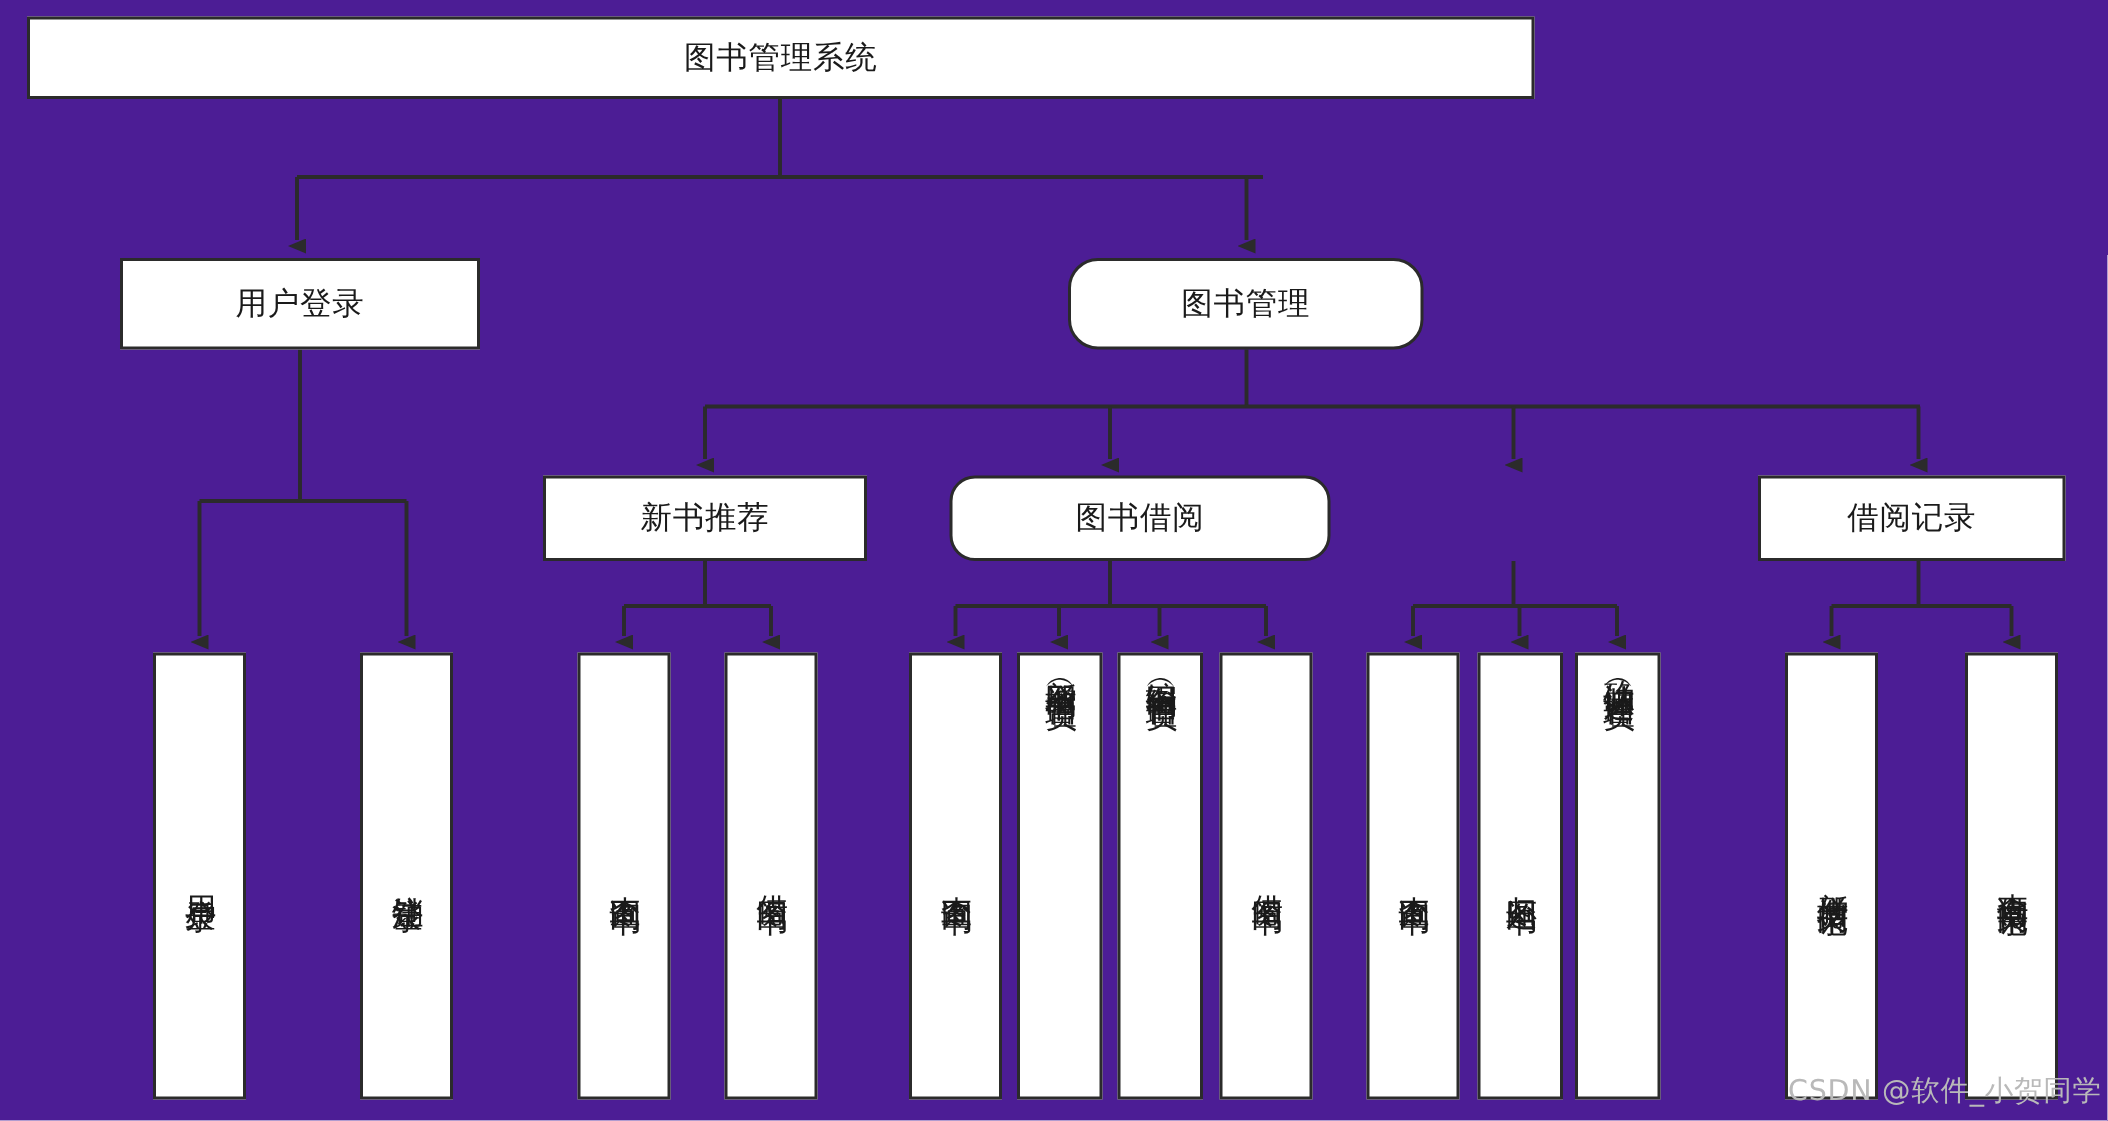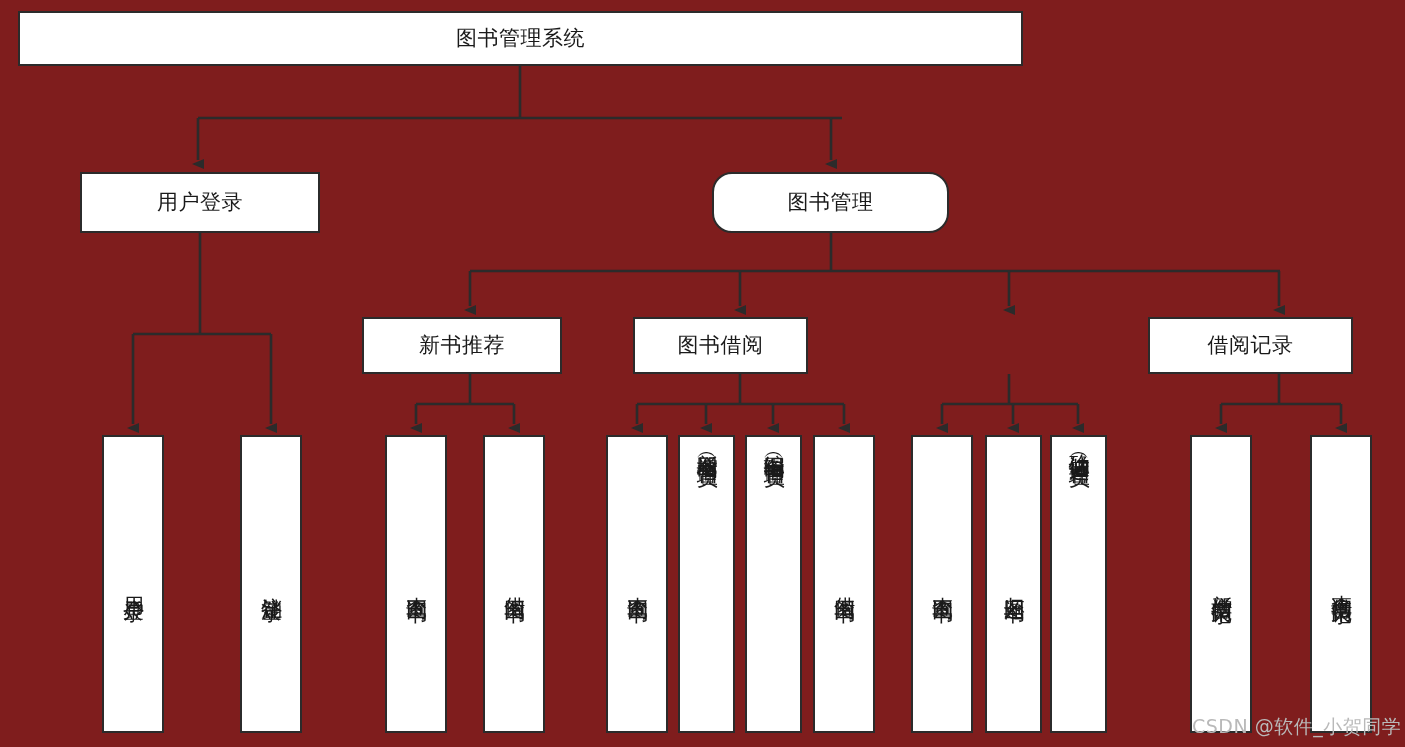"图书管理系统" #diagram-root { background: #7f1d1d -> #4c1d95 }
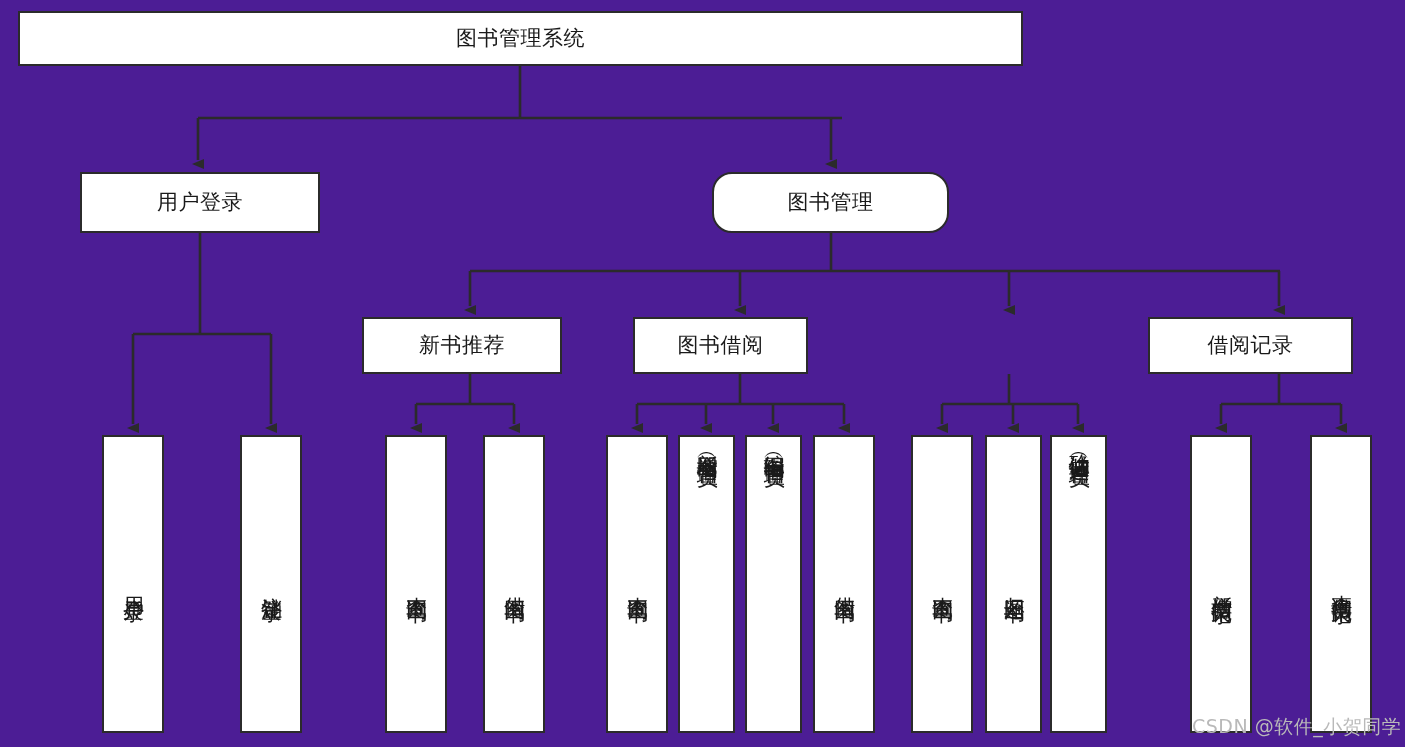"新书推荐" div.node-box { width: 200px -> 216px }
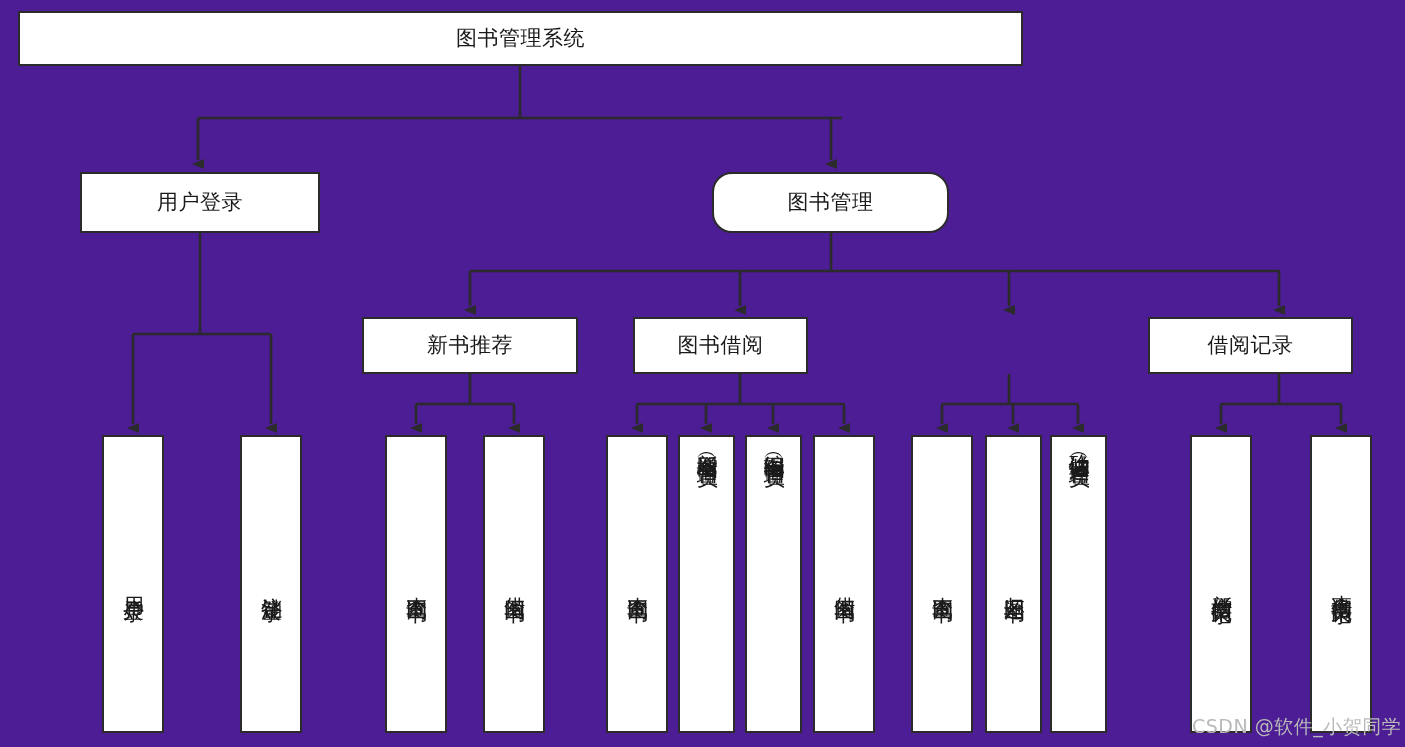"图书借阅" div.node-box { border-radius: none -> 17px; width: 175px -> 254px }
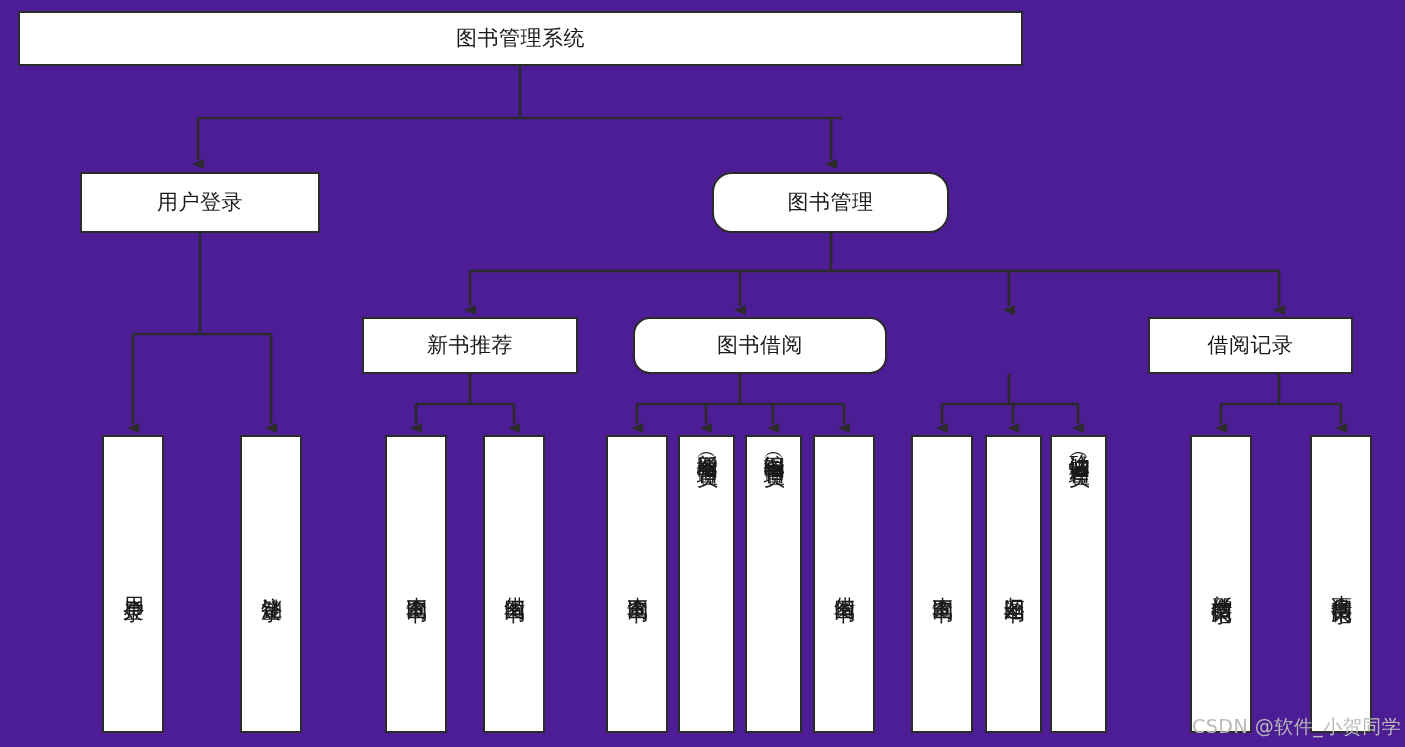"借阅记录" div.node-box { left: 1148px -> 1172px }
